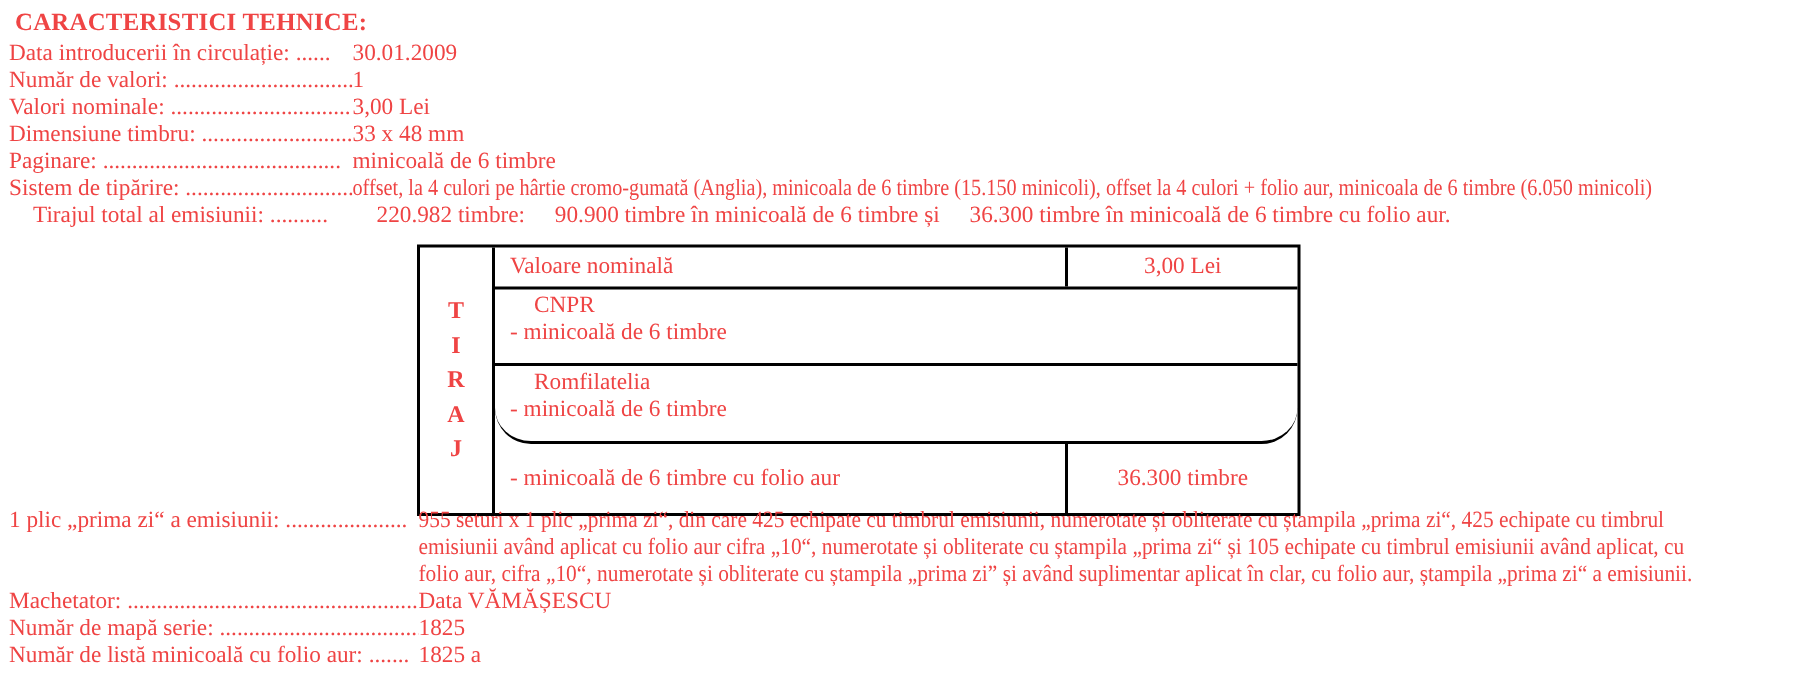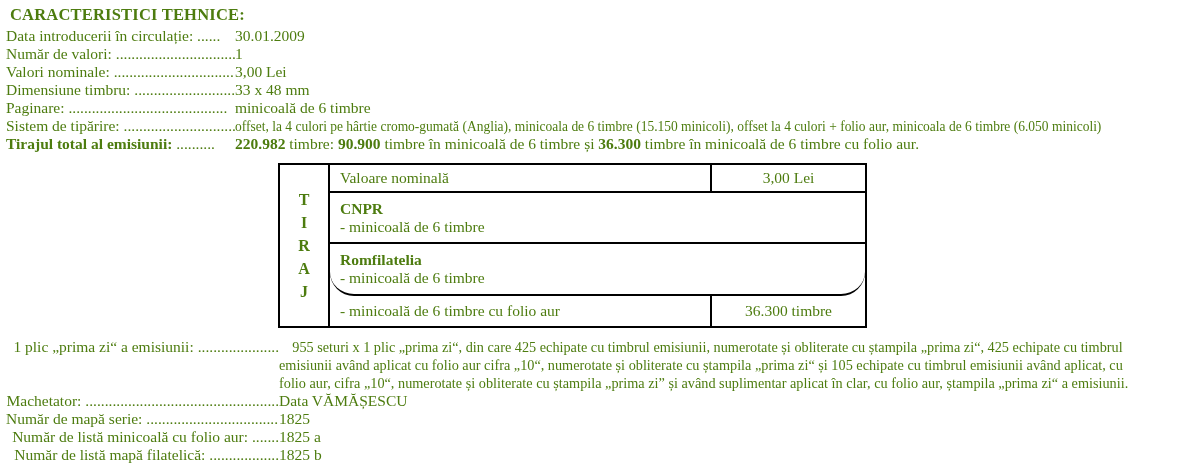"CARACTERISTICI TEHNICE:" .page { color: #4d7c0f -> #ef4444 }
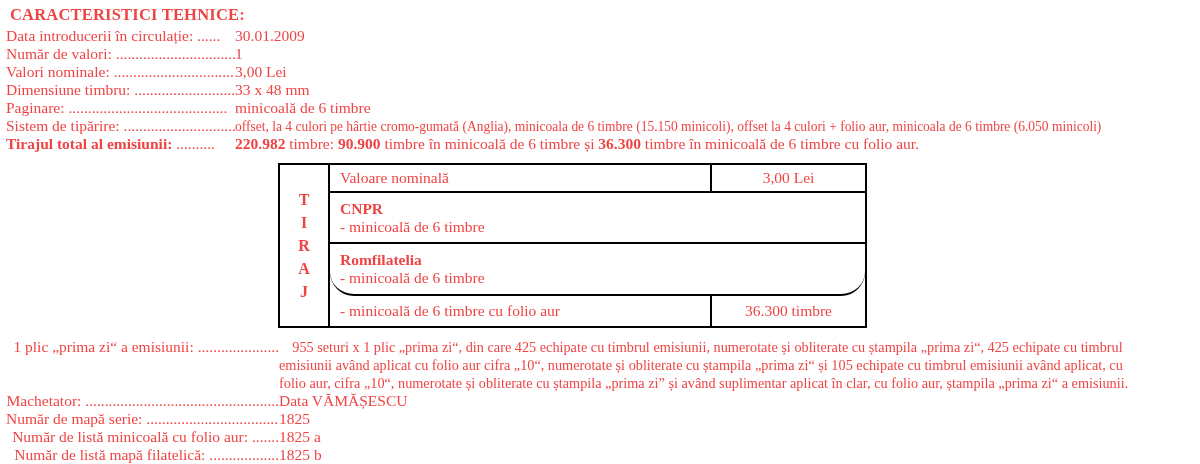"Tirajul total al emisiunii:" .b { font-weight: 700 -> 400; margin-left: none -> 16px }
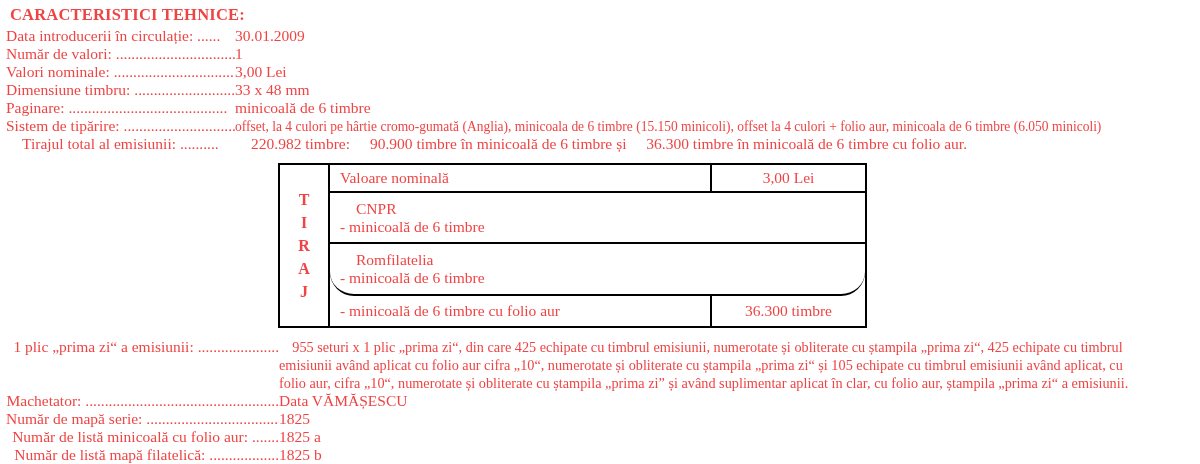"CNPR" .mc.dual { justify-content: center -> flex-start }
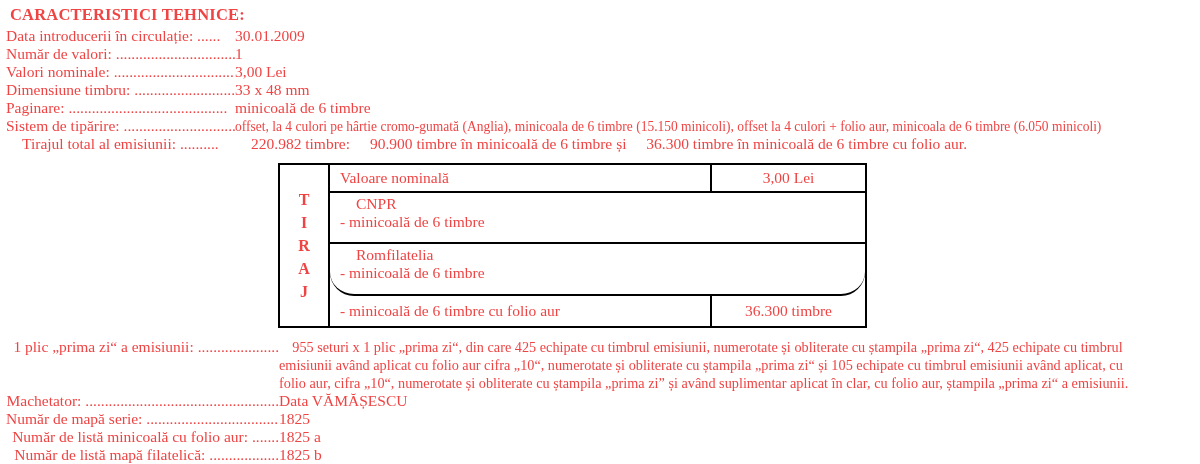"- minicoală de 6 timbre cu" .r4 { height: 30px -> 46px }
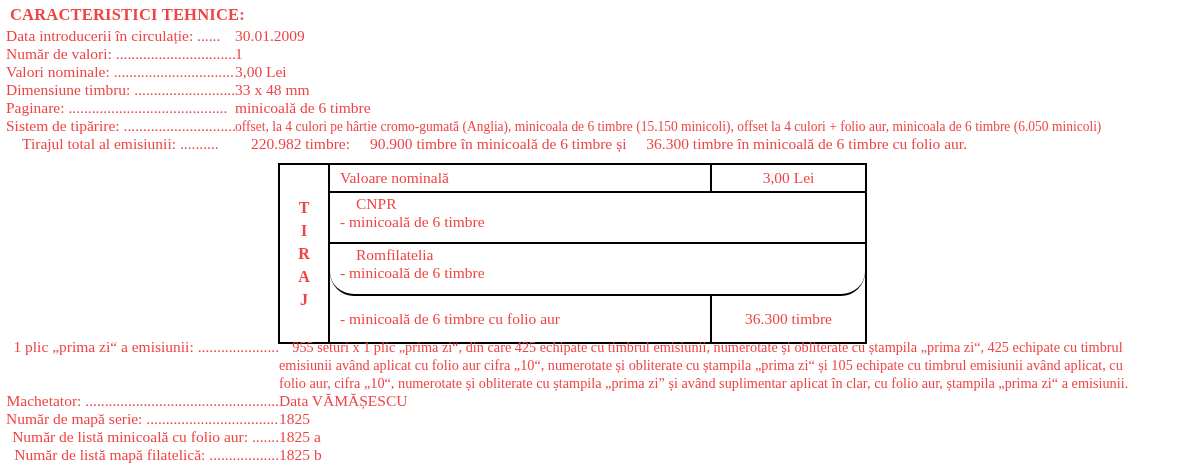"1 plic „prima zi“ a" .bottom { text-align: right -> none }
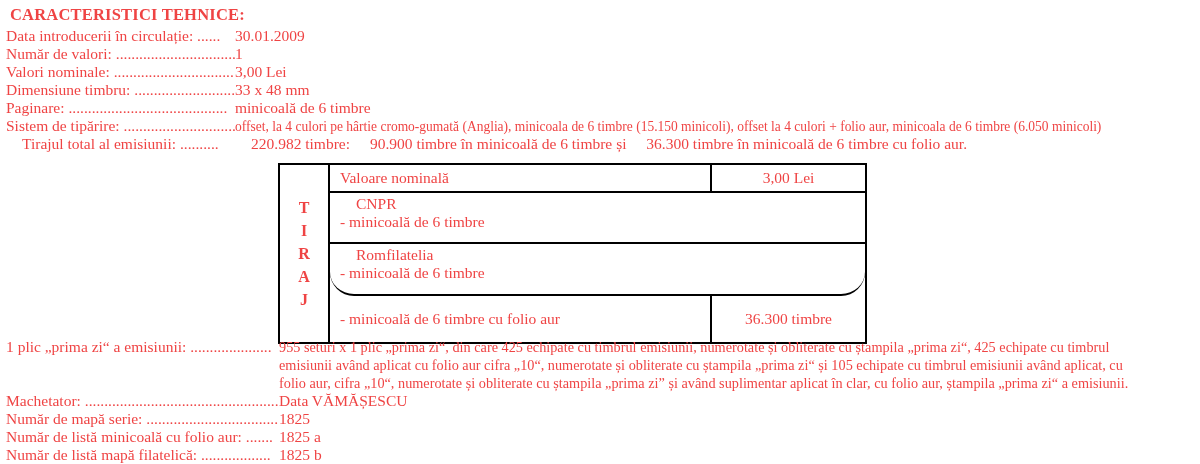"Număr de listă mapă filatelică:" div.brow { html: <div> <div><span>Număr de listă mapă filatelică:</span> <span>..................</span></div> <div>1825 b</div> </div> -> none }
